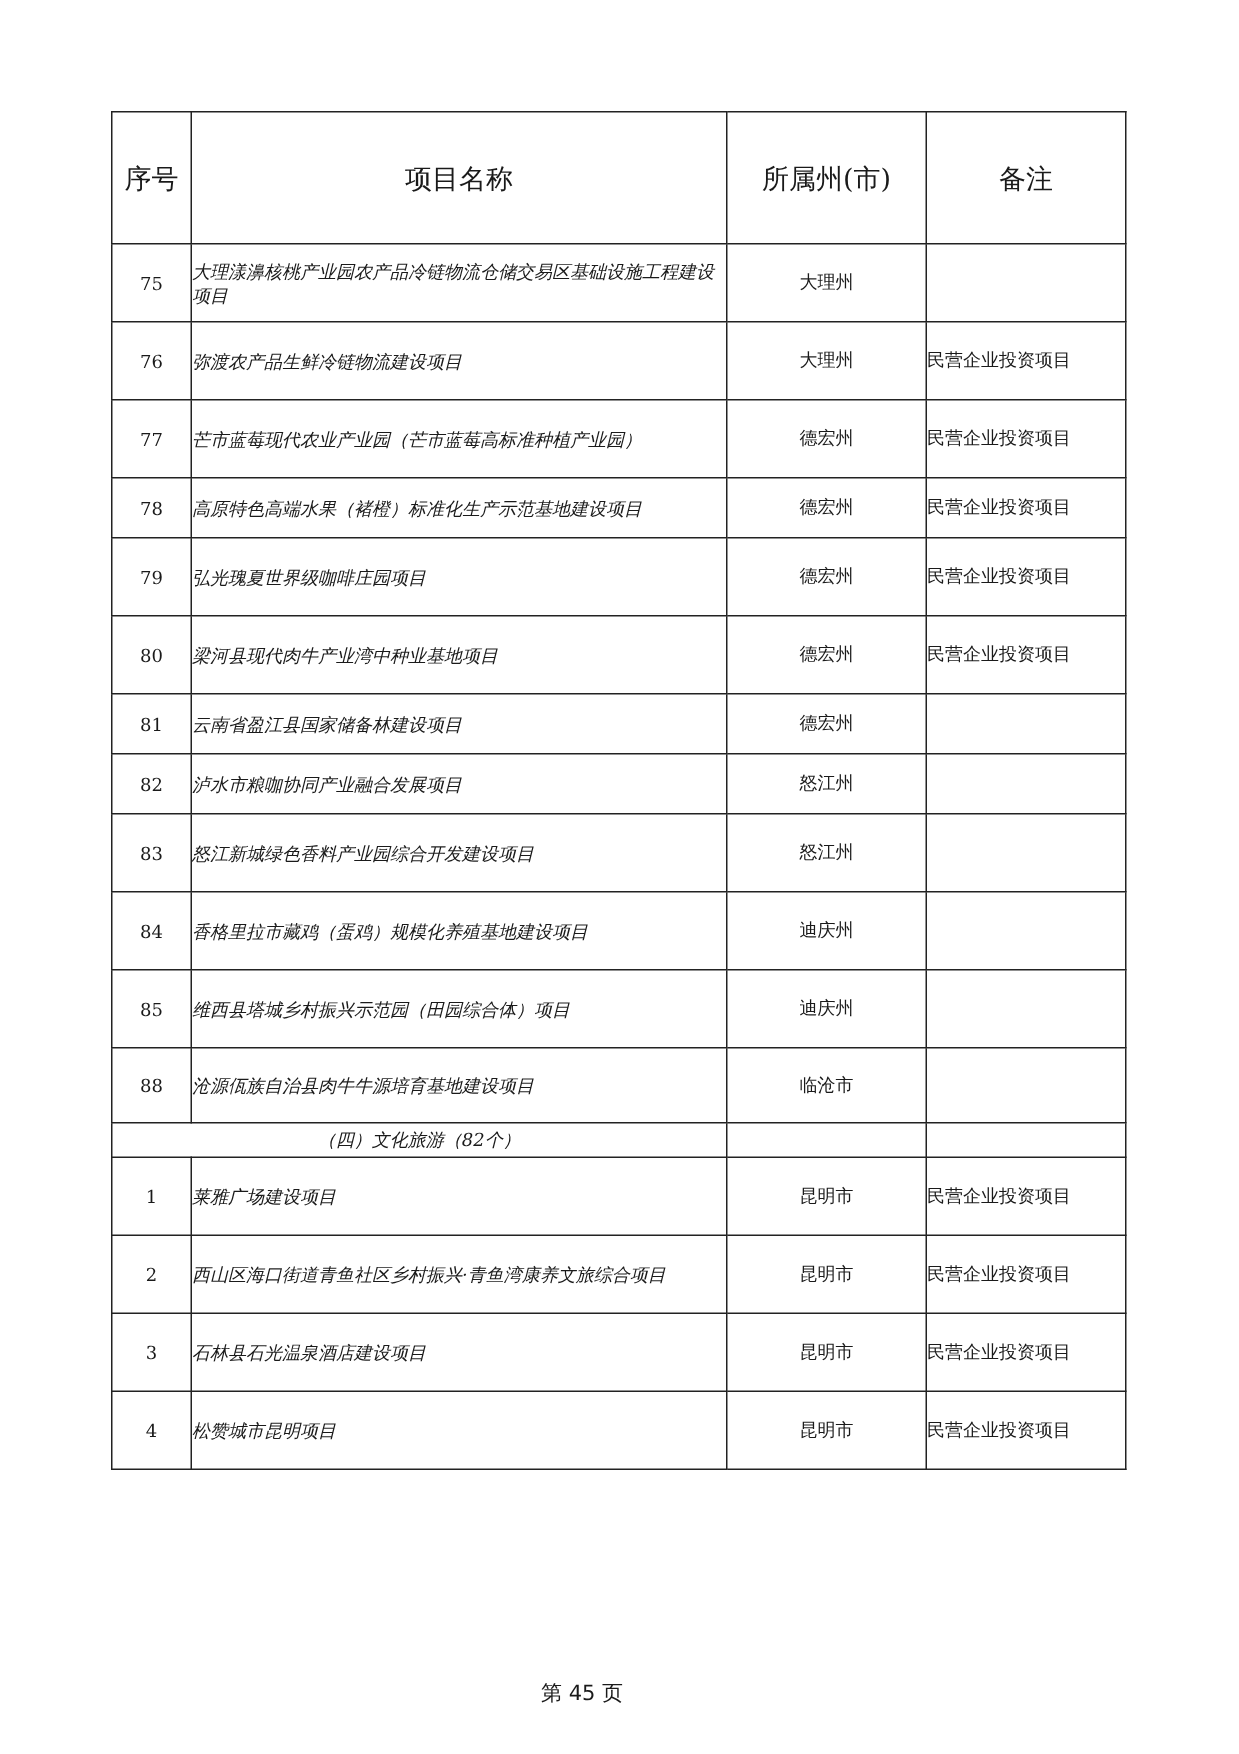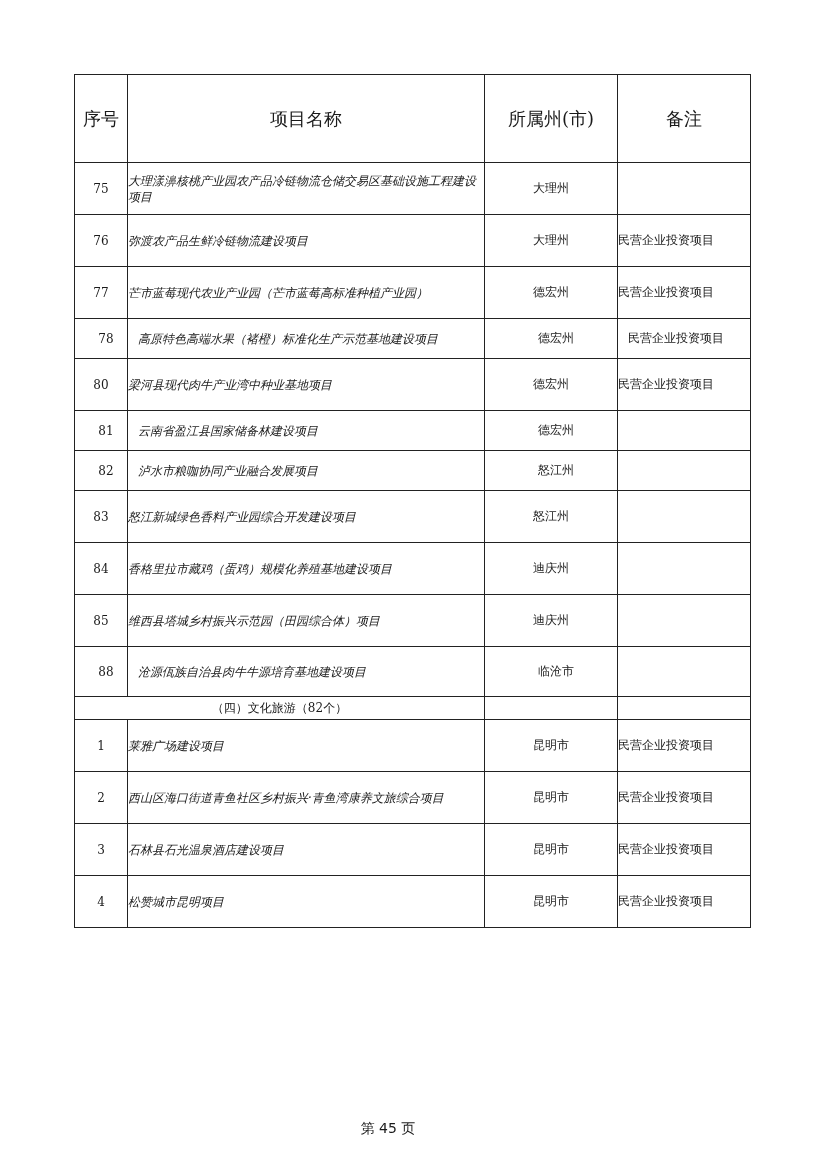"78" tr.h40 td { padding-left: 10px -> none }
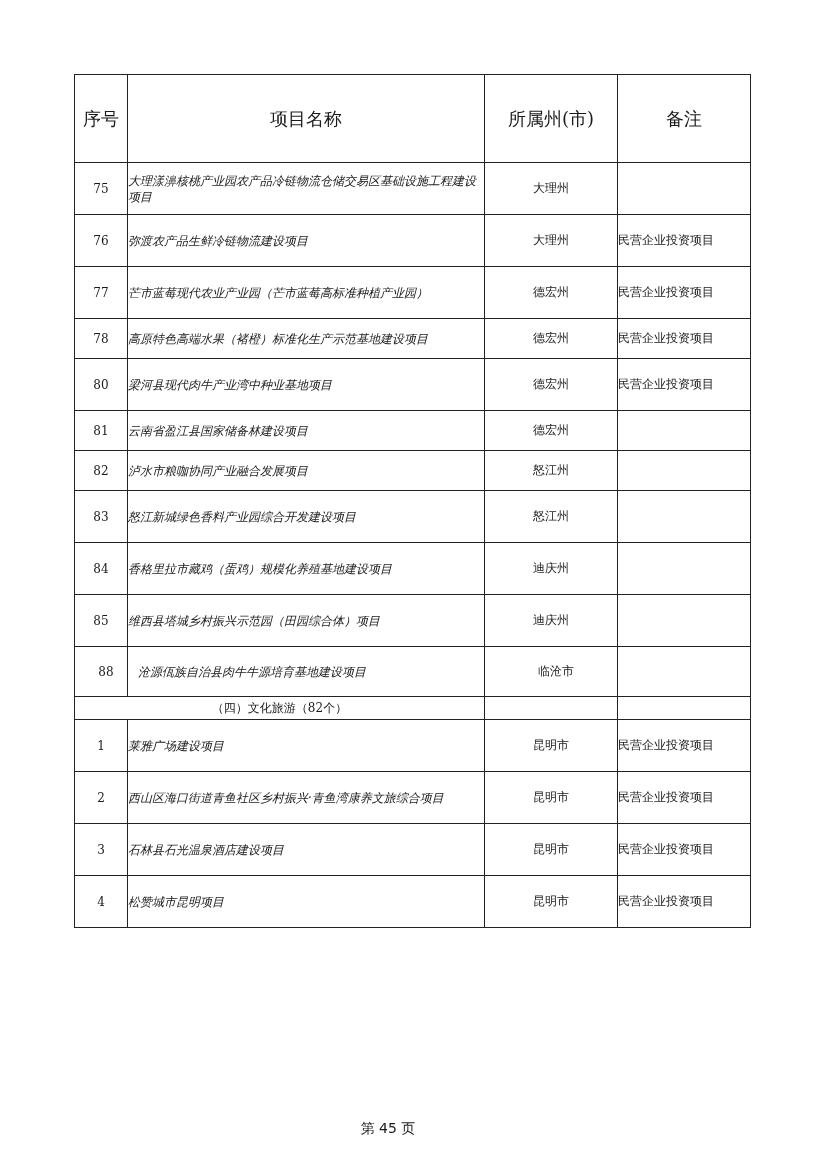"79" tr.h52 { html: none -> <tr> <td>79</td> <td>弘光瑰夏世界级咖啡庄园项目</td> <td>德宏州</td> <td>民营企业投资项目</td> </tr> }
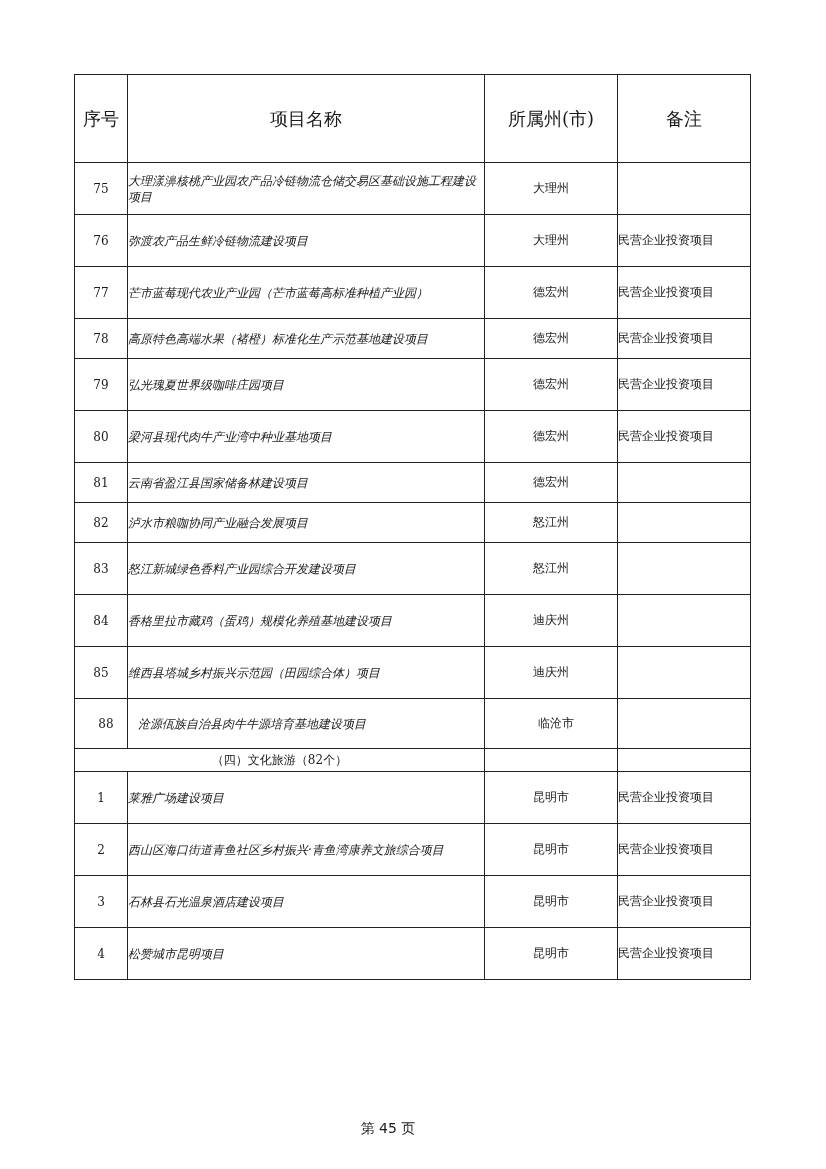"88" tr.h50 td { padding-left: 10px -> none }
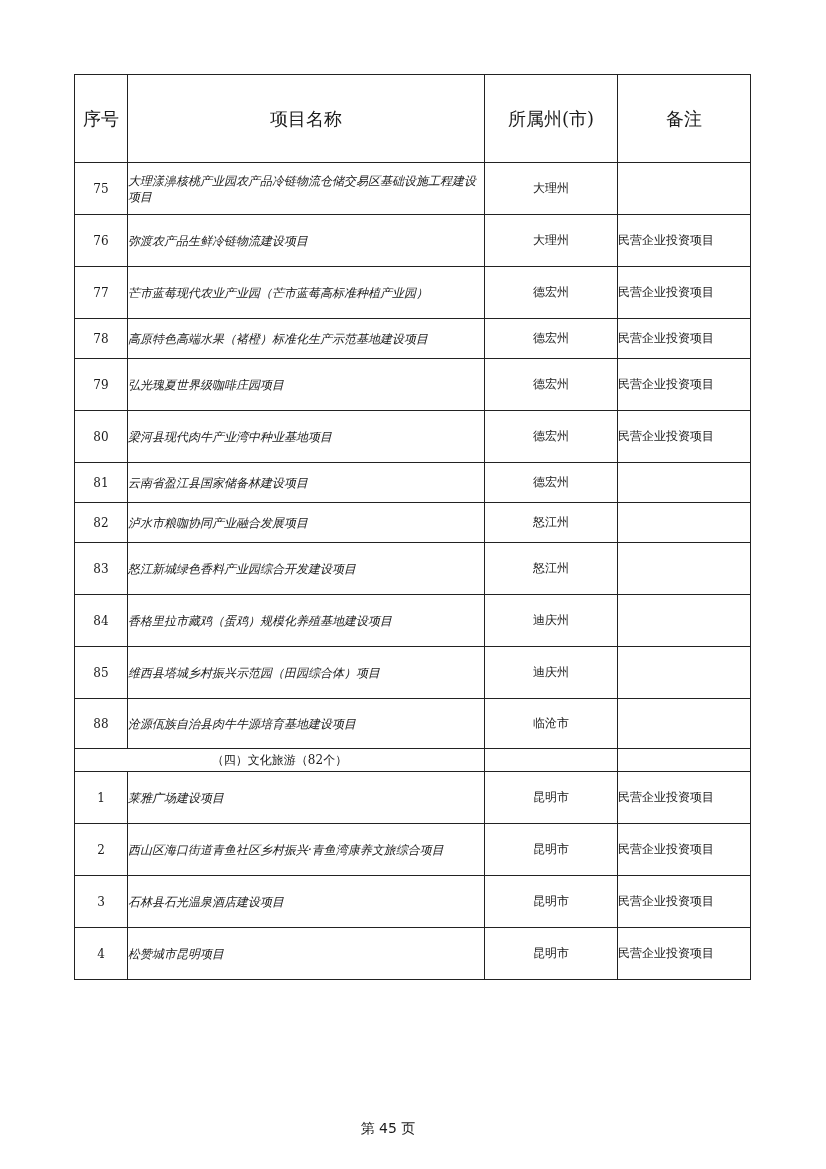"（四）文化旅游（82个）" tr.sec td { font-style: none -> italic }
